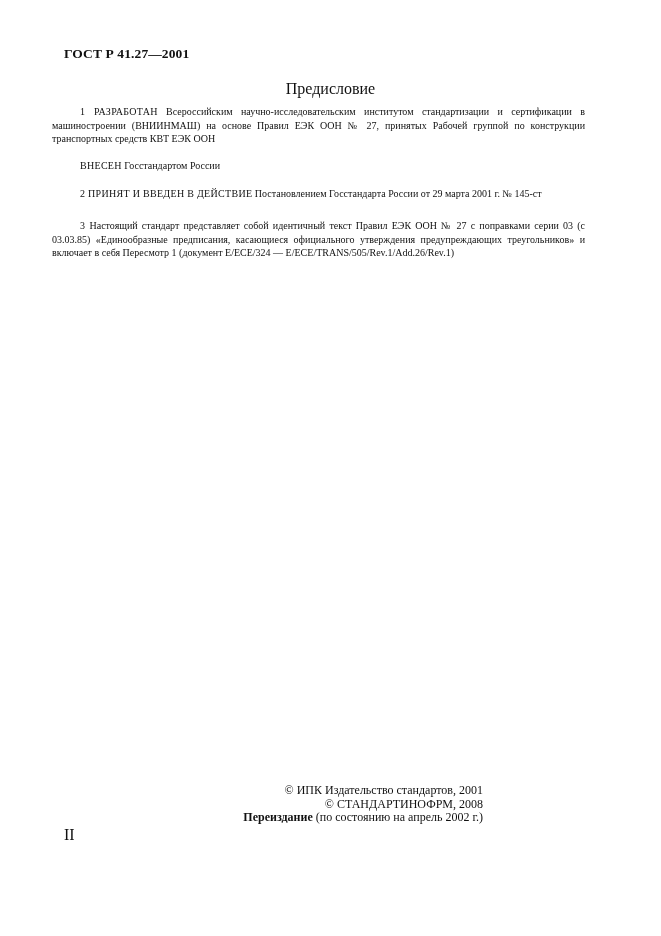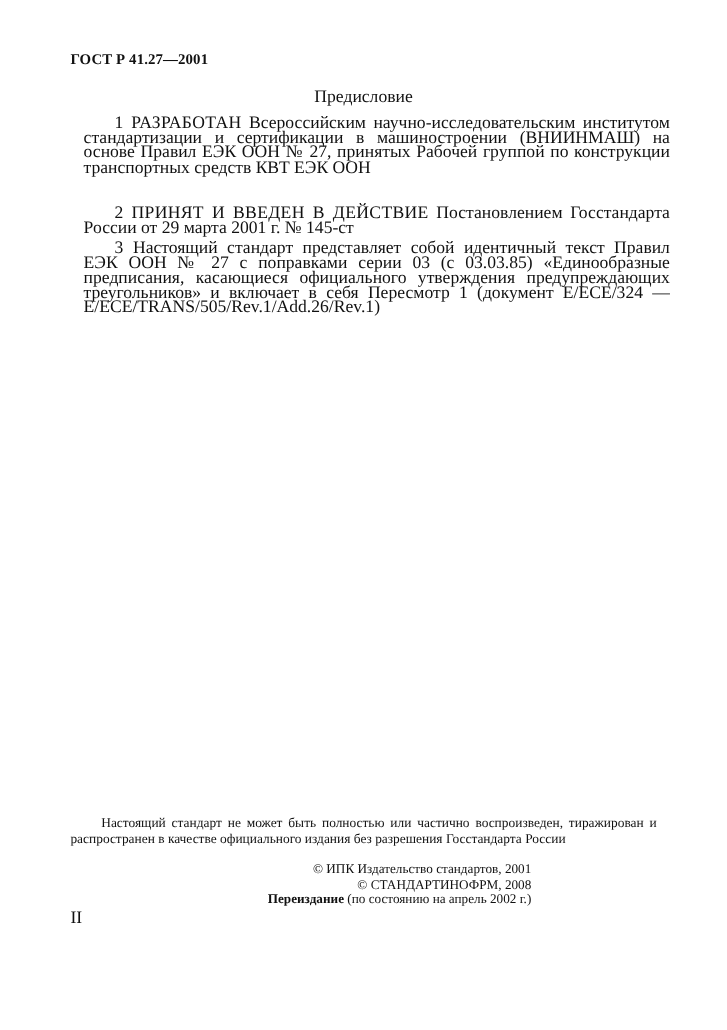"1 РАЗРАБОТАН Всероссийским" .para { font-size: 16px -> 10px; left: 76px -> 52px }
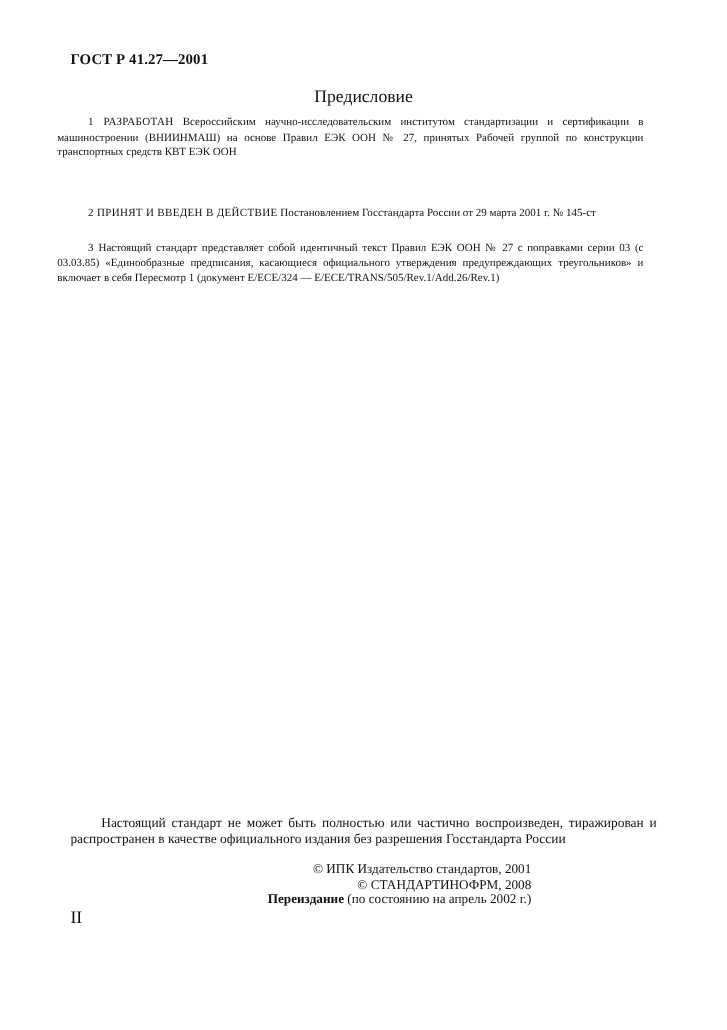"ВНЕСЕН Госстандартом России" div.para { html: none -> <div> <span>ВНЕСЕН</span><span> Госстандартом России</span> </div> }
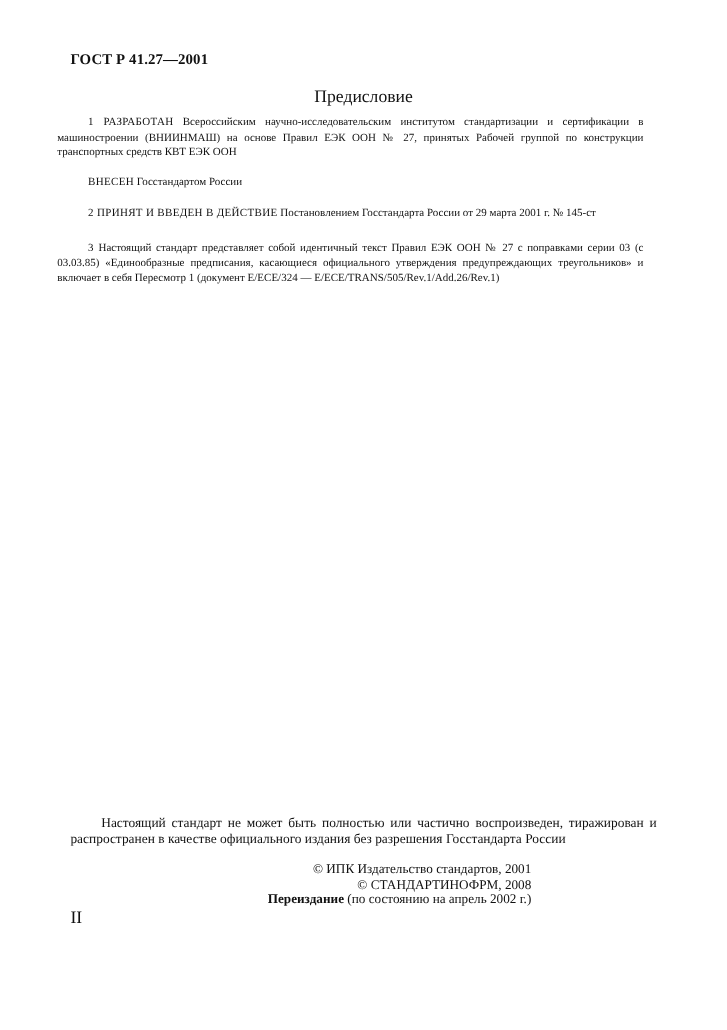"Настоящий стандарт не может быть" div.notice { html: <div>Настоящий стандарт не может быть полностью или частично воспроизведен, тиражирован и распространен в качестве официального издания без разрешения Госстандарта России</div> -> none }
